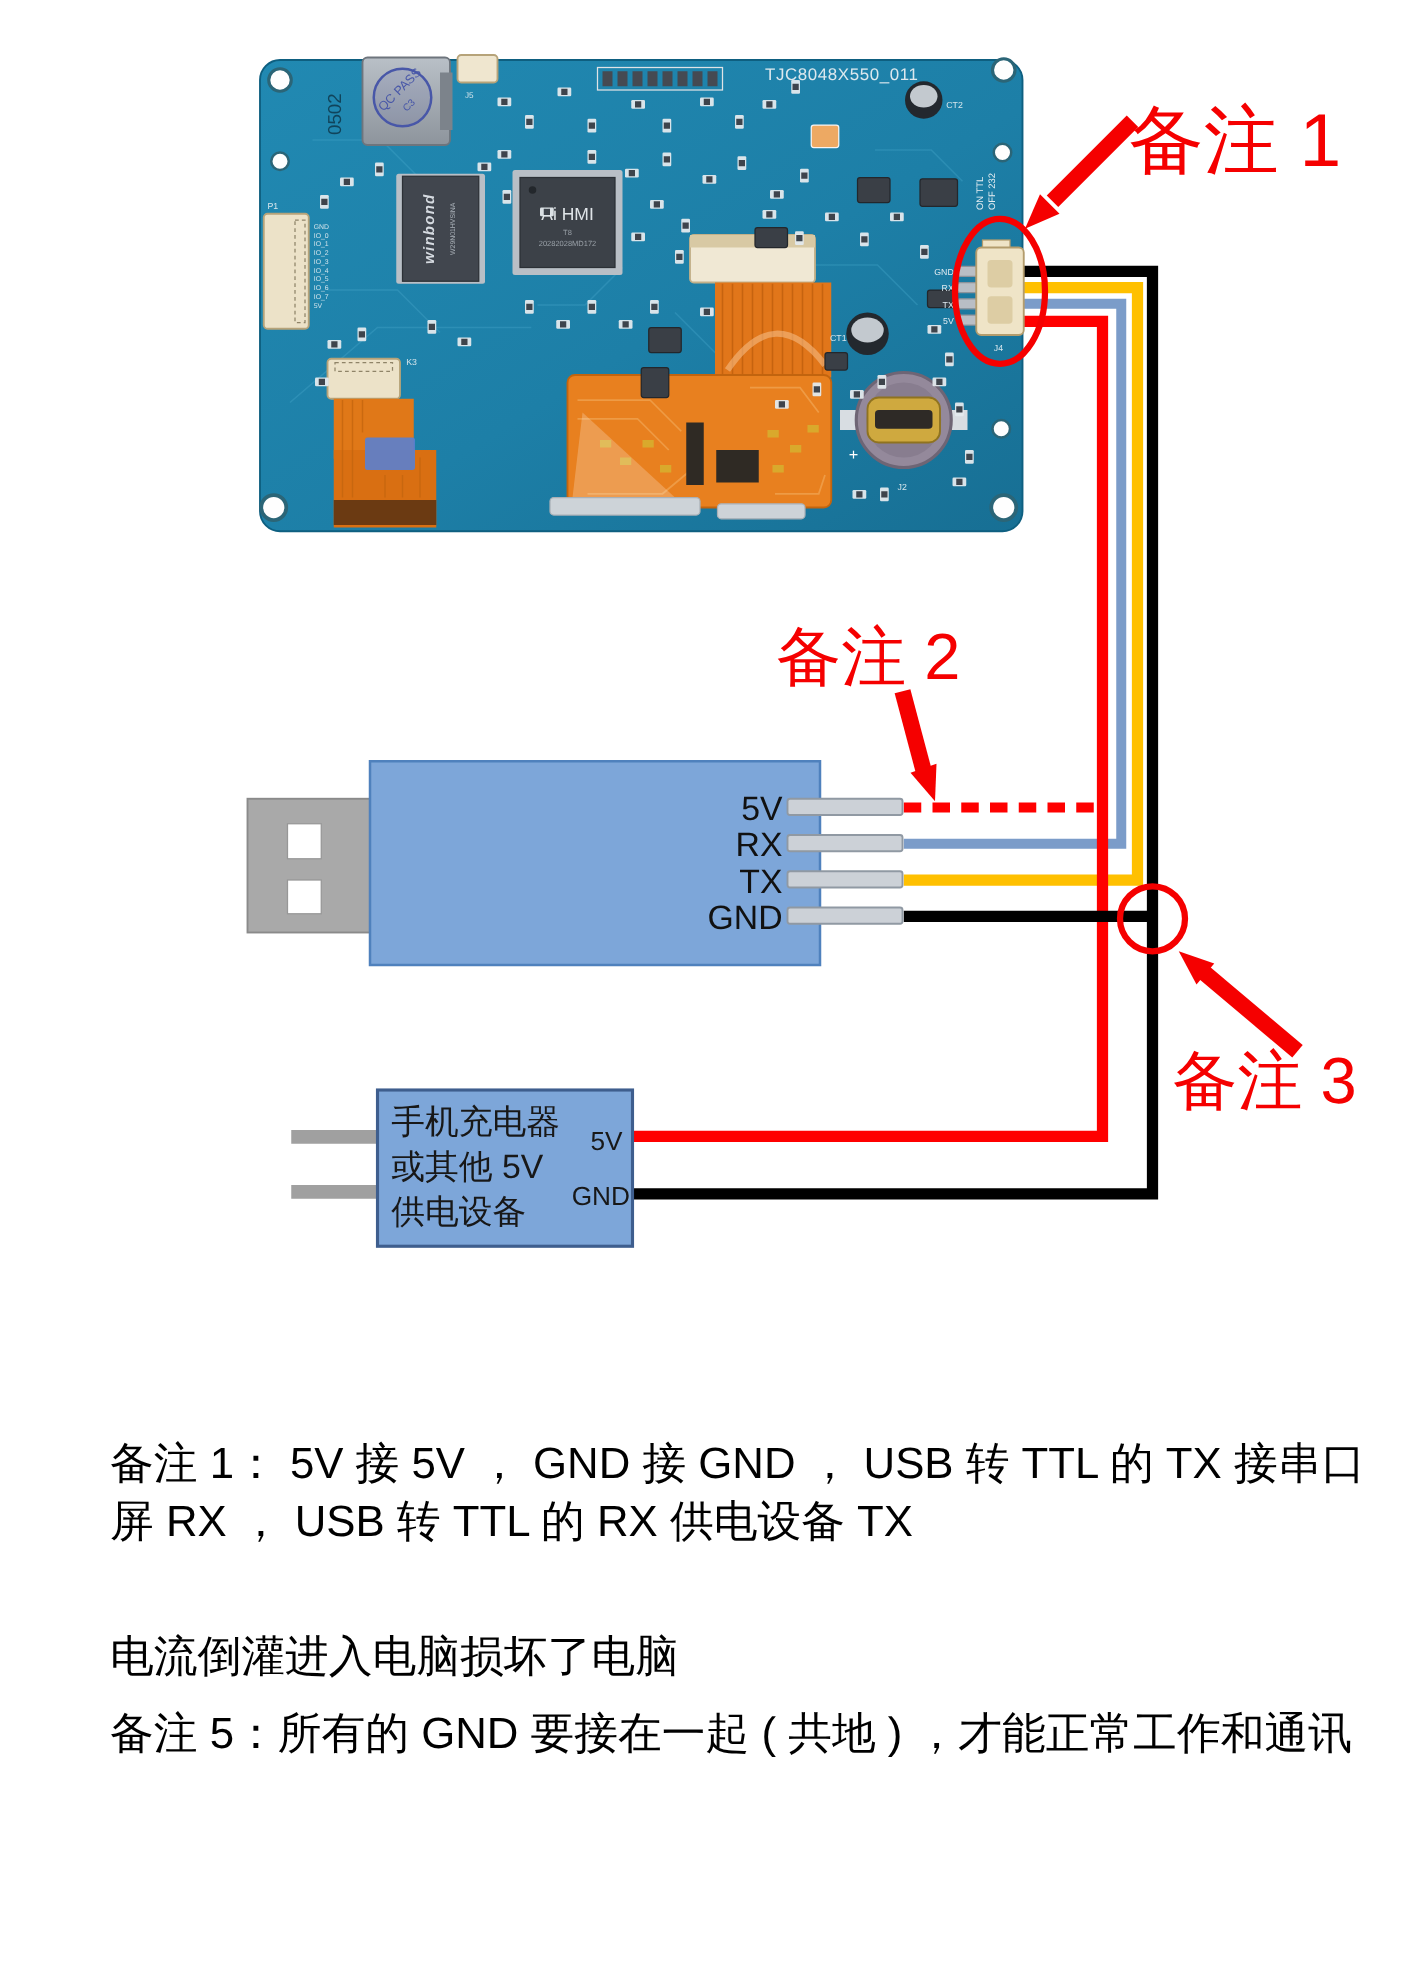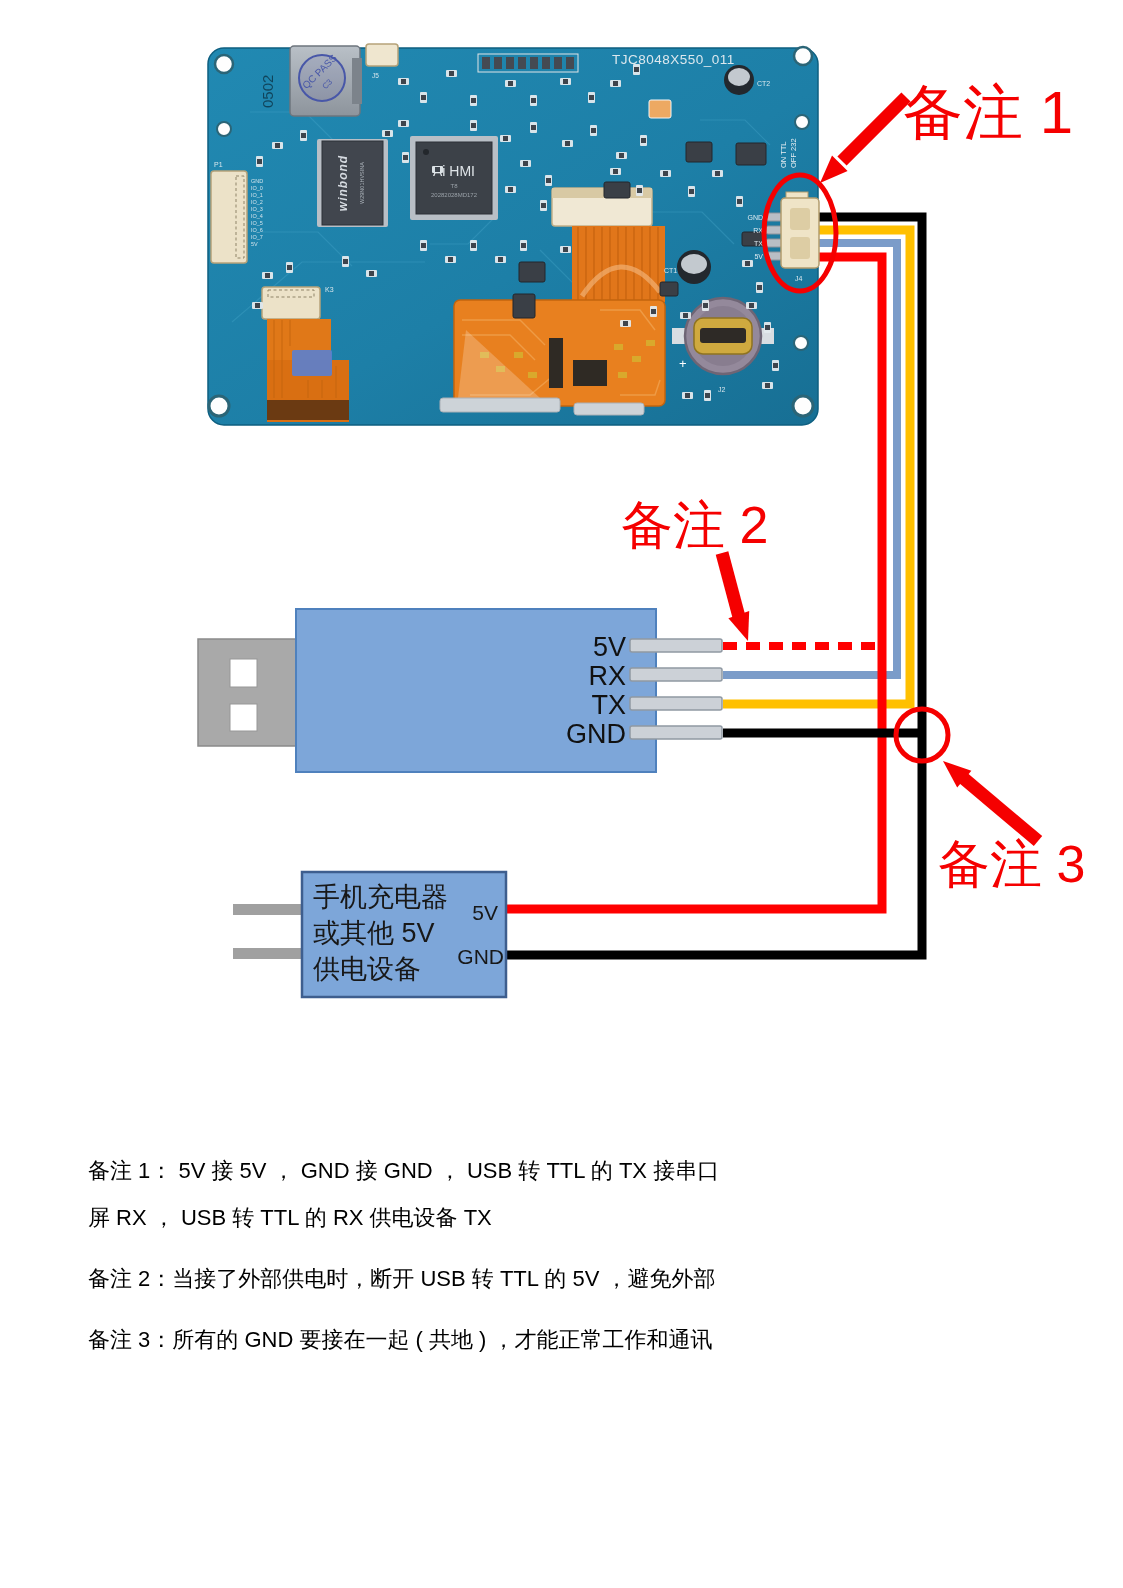"备注 1： 5V 接 5V" .notes { font-size: 22px -> 35px }
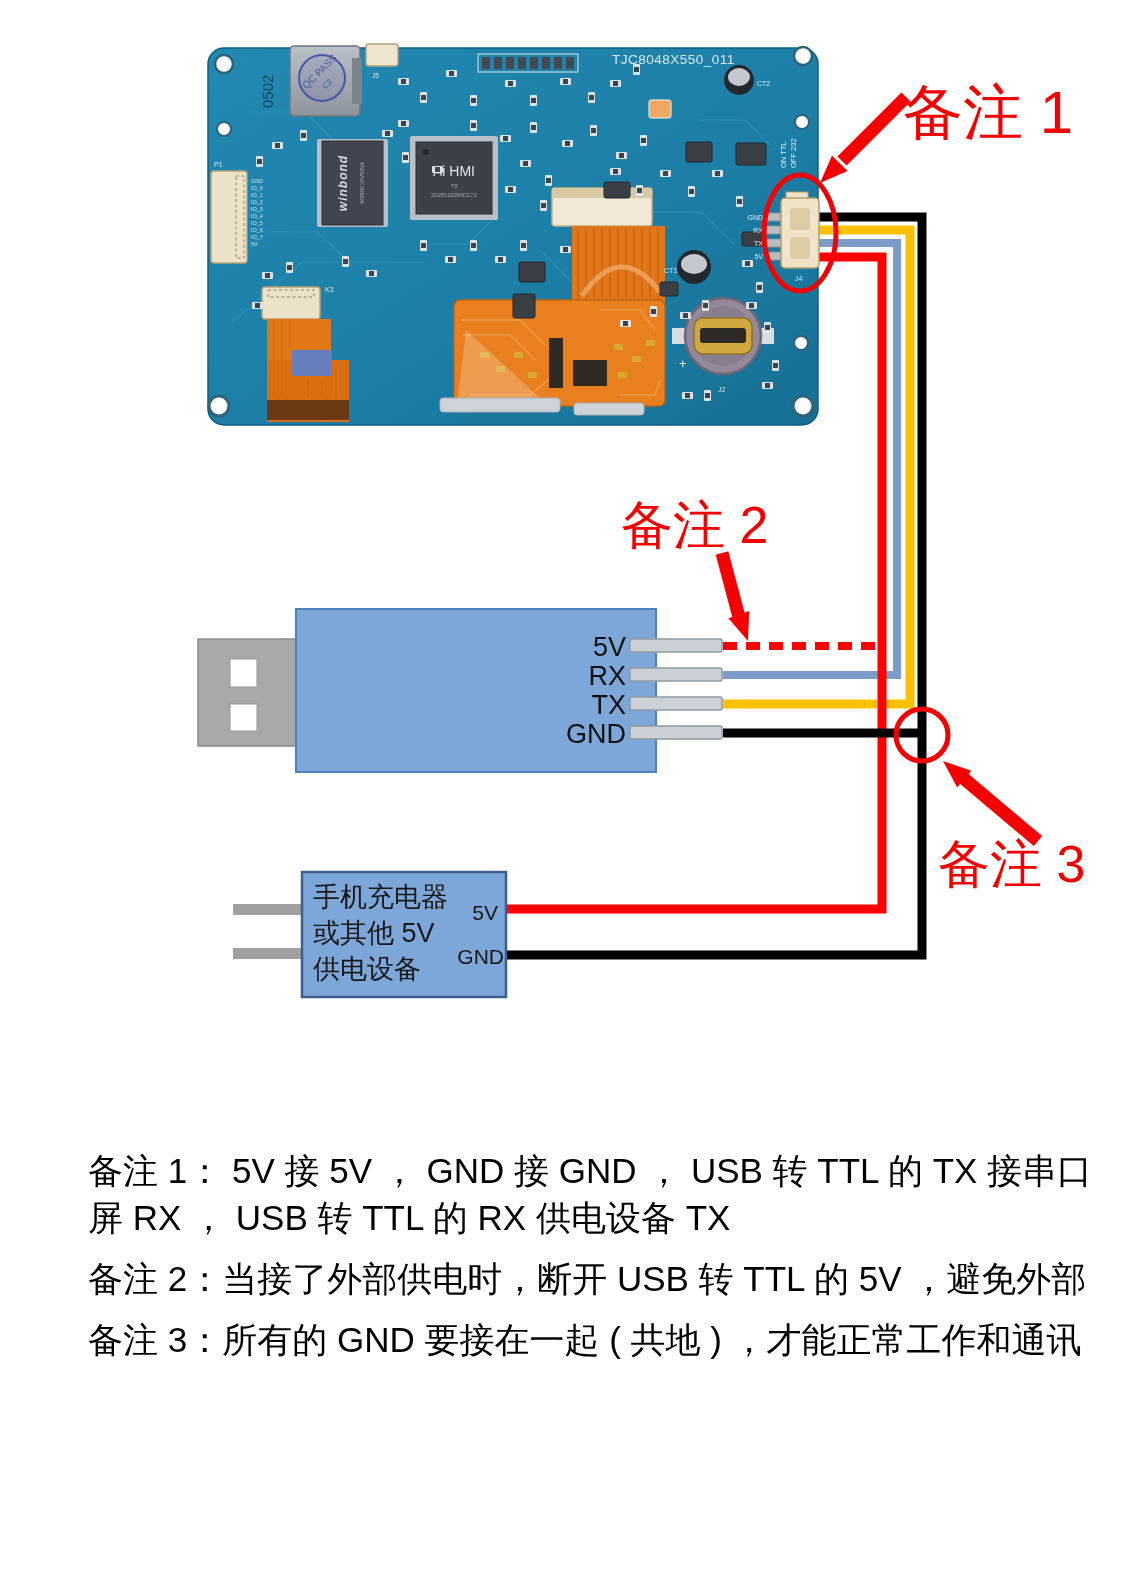"备注 2：当接了外部供电时，断开 USB 转 TTL" span.note-line { html: <span>备注 2：当接了外部供电时，断开 USB 转 TTL 的 5V ，避免外部</span> -> none }
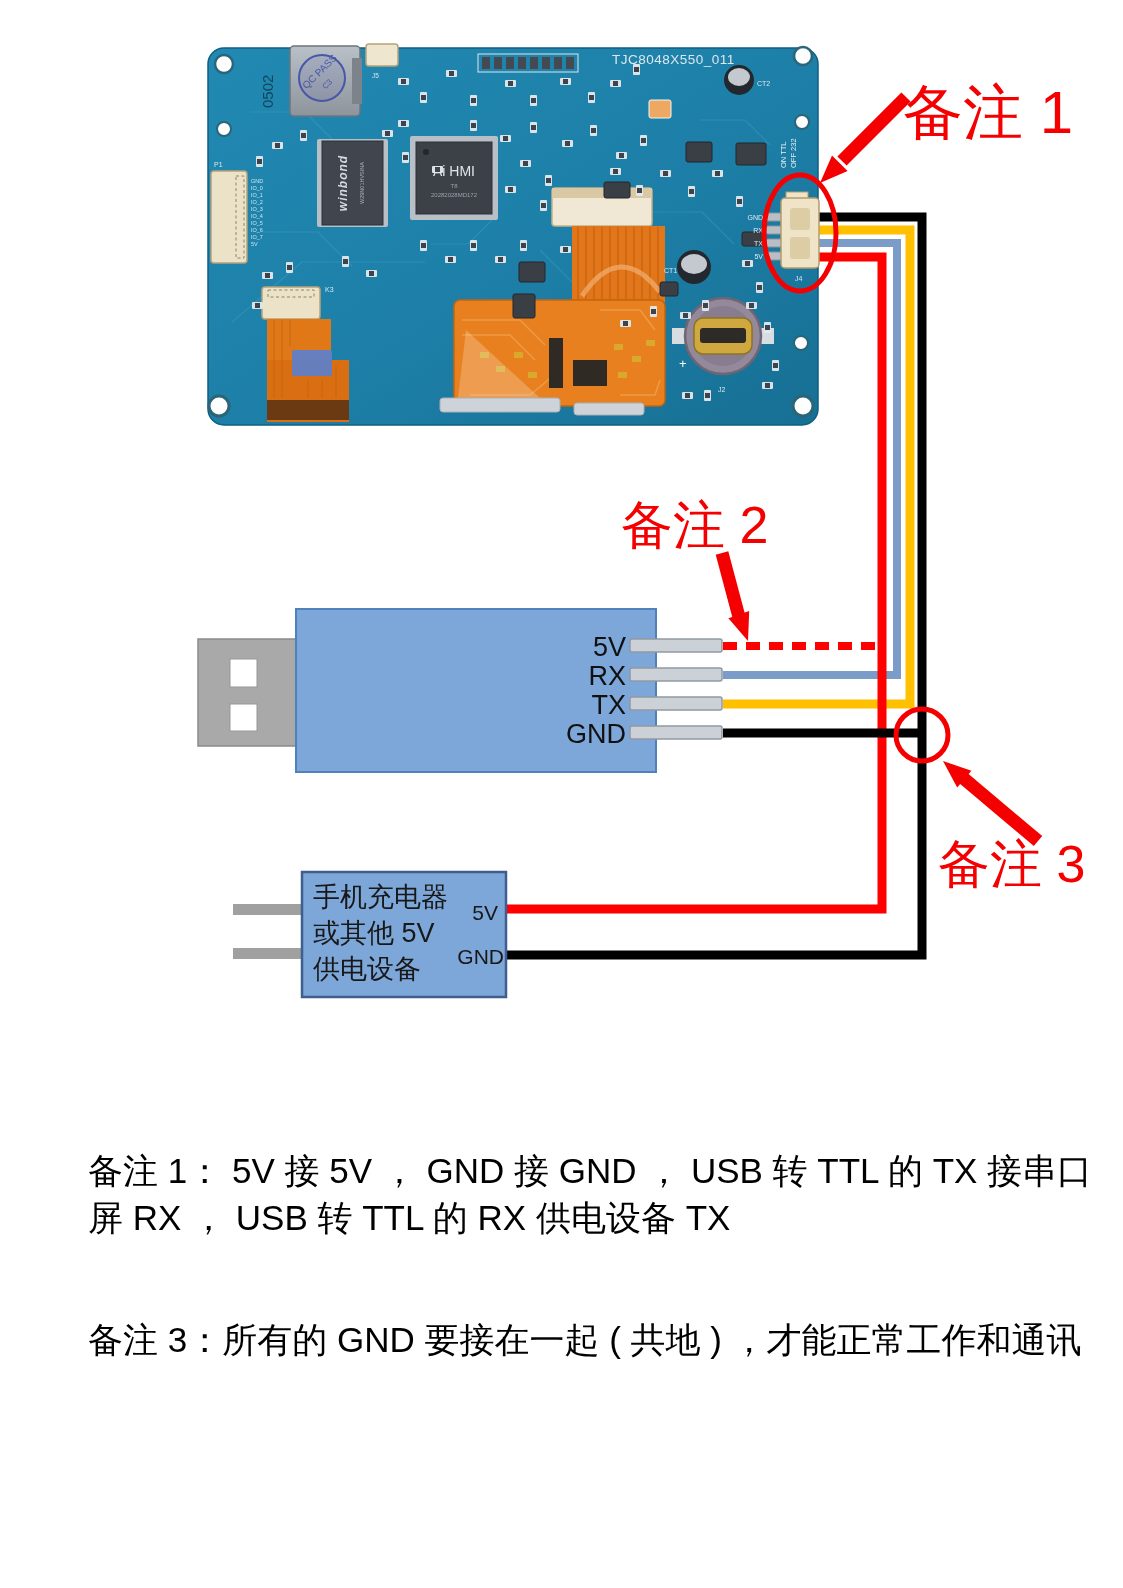"电流倒灌进入电脑损坏了电脑" span.note-line { html: none -> <span>电流倒灌进入电脑损坏了电脑</span> }
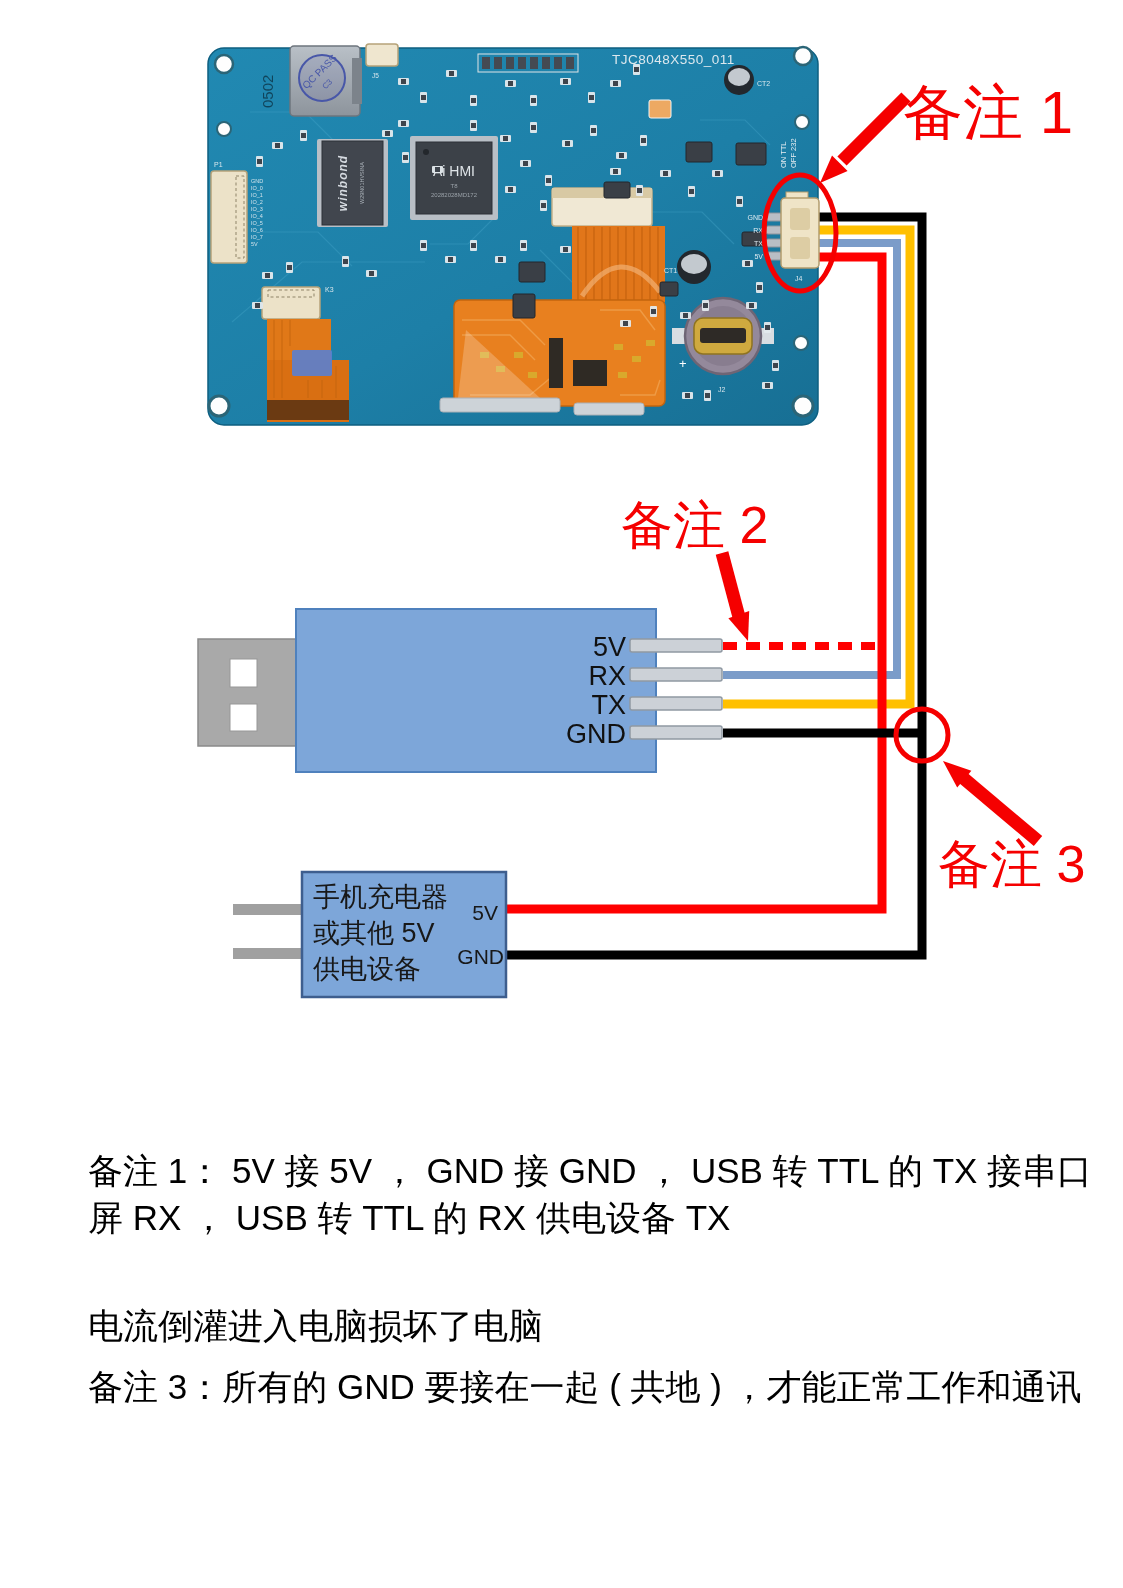"备注 3：所有的 GND 要接在一起 (" span.note-line { text: 3 -> 5 }
